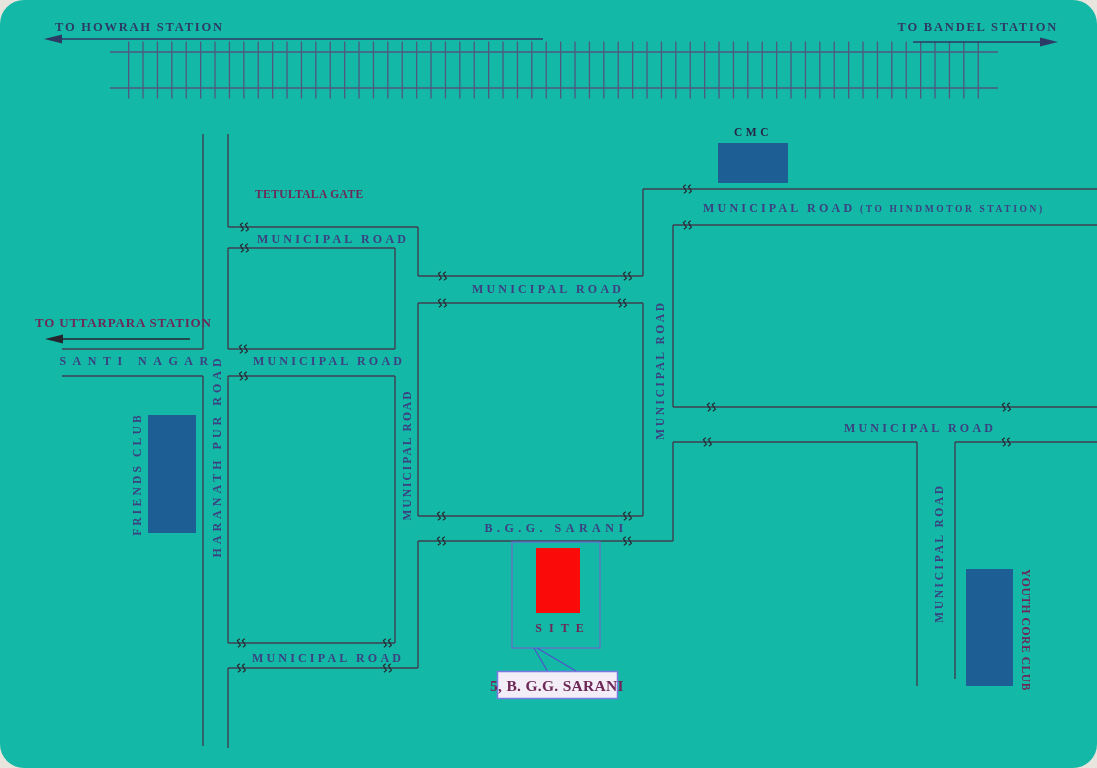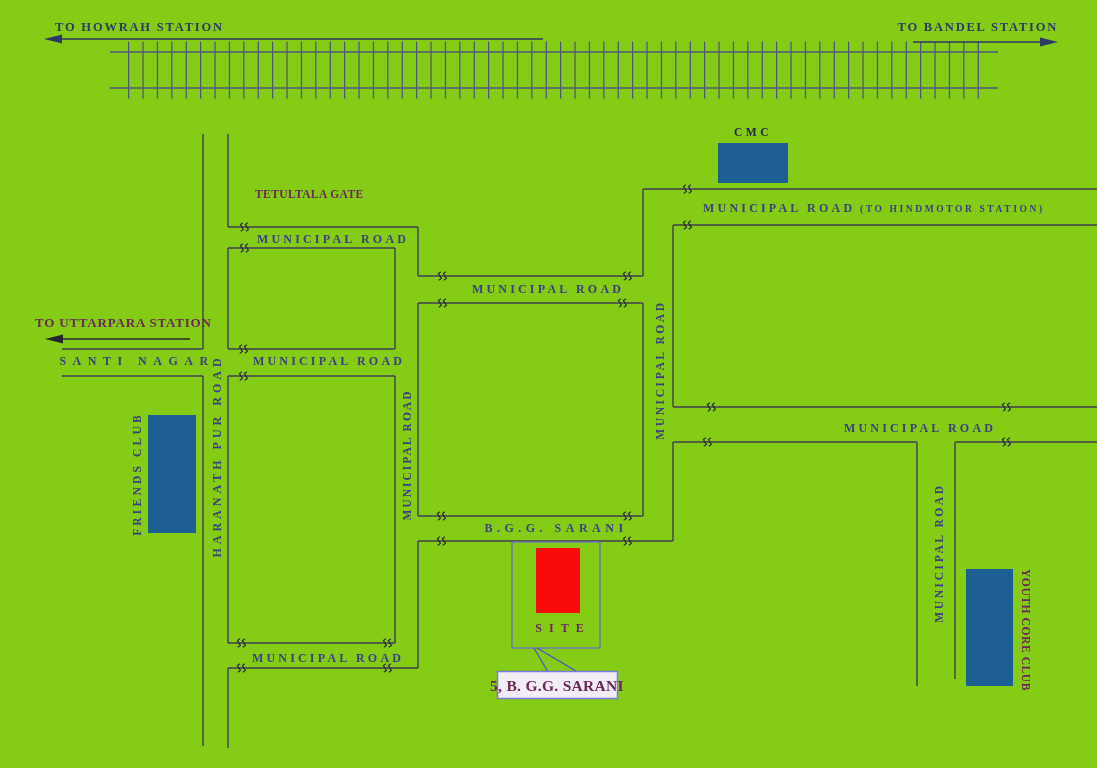"TO HOWRAH STATION" .map-root { background: #84cc16 -> #14b8a6; border-radius: none -> 24px }
